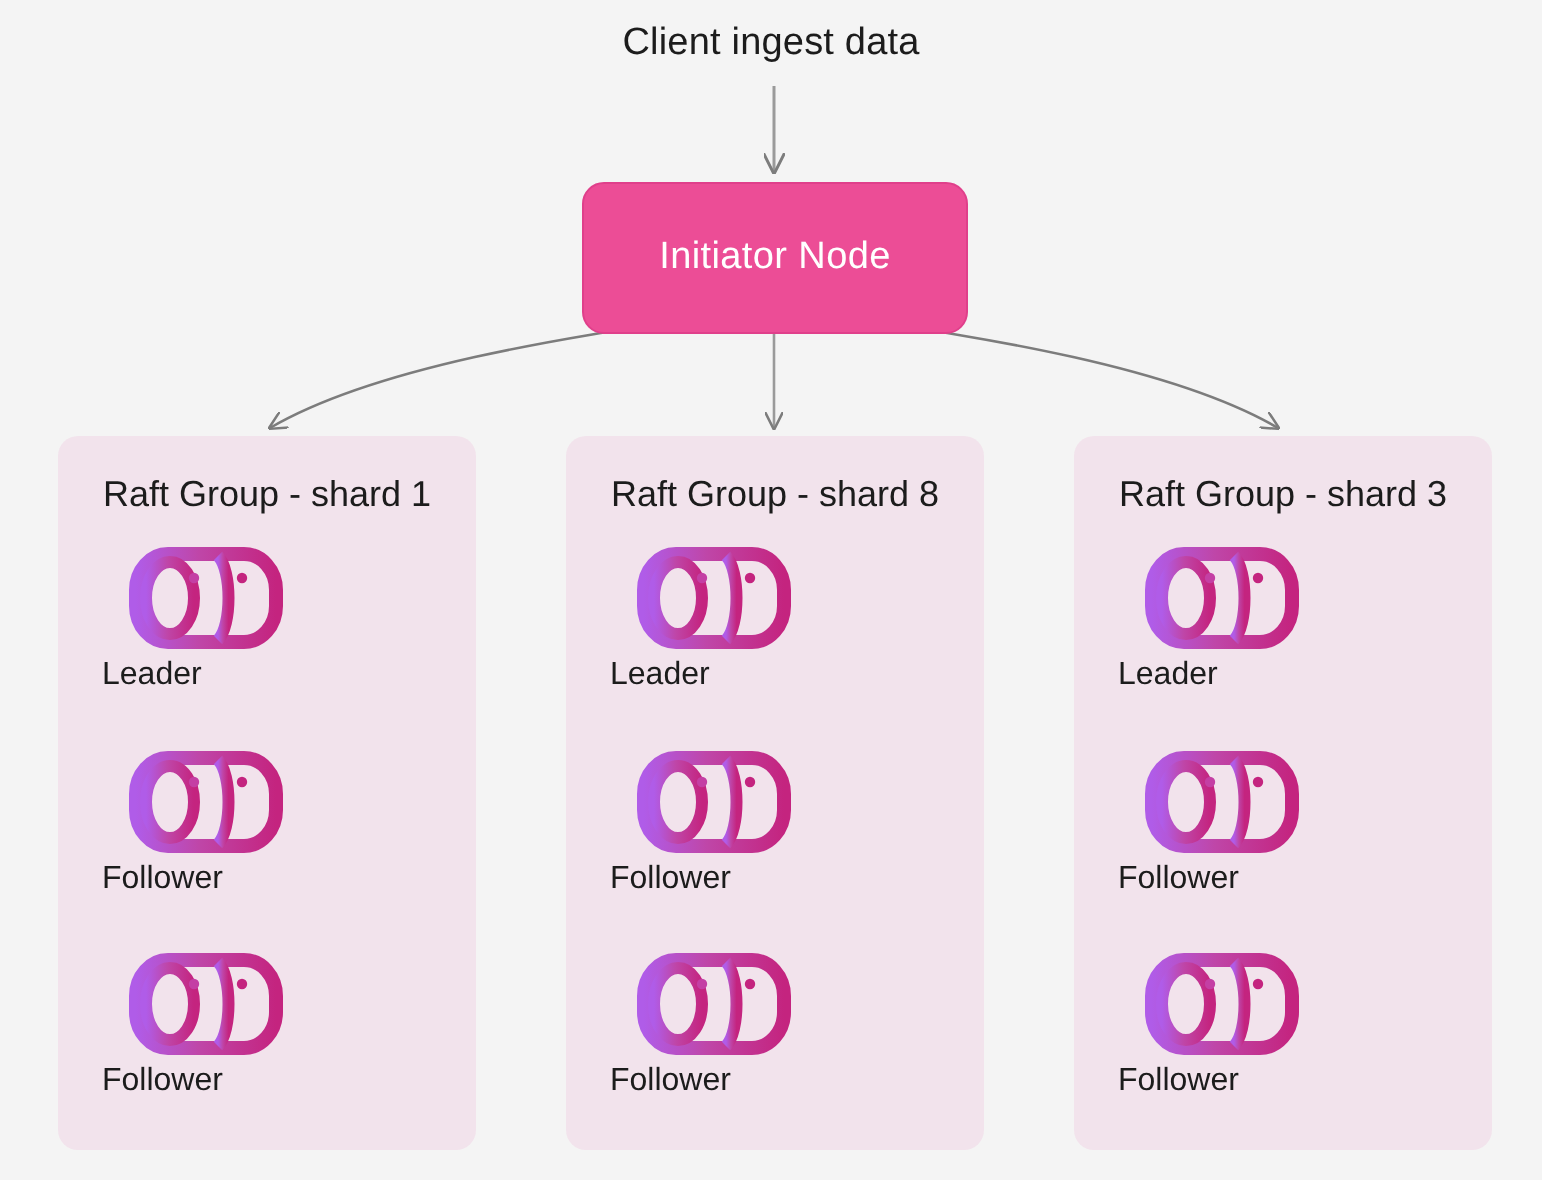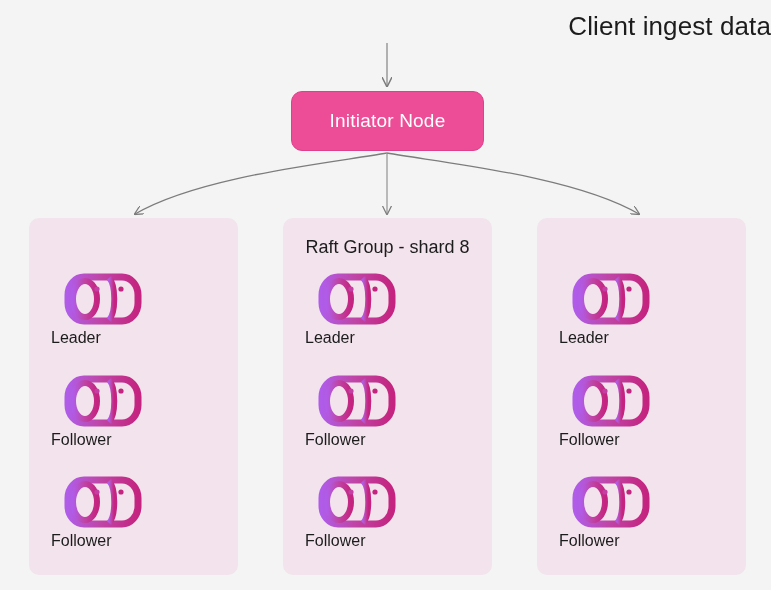"Client ingest data" .caption { font-size: 26px -> 19px; text-align: right -> center }
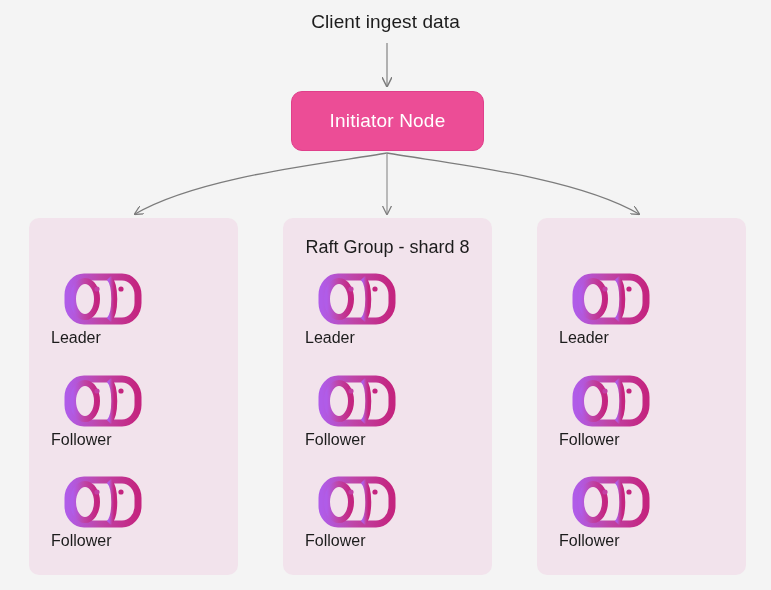"Initiator Node" .initiator { height: 60px -> 76px }
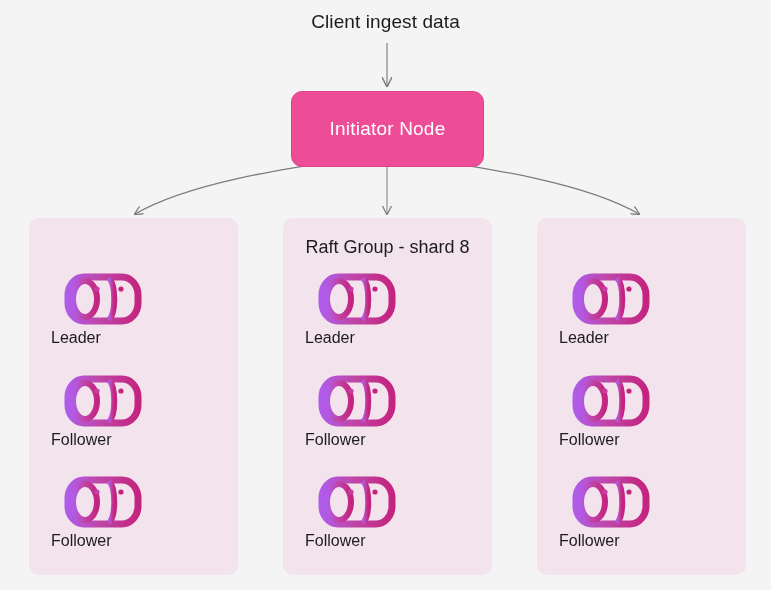"Raft Group - shard 1" div.shard-title { html: none -> <div>Raft Group - shard 1</div> }
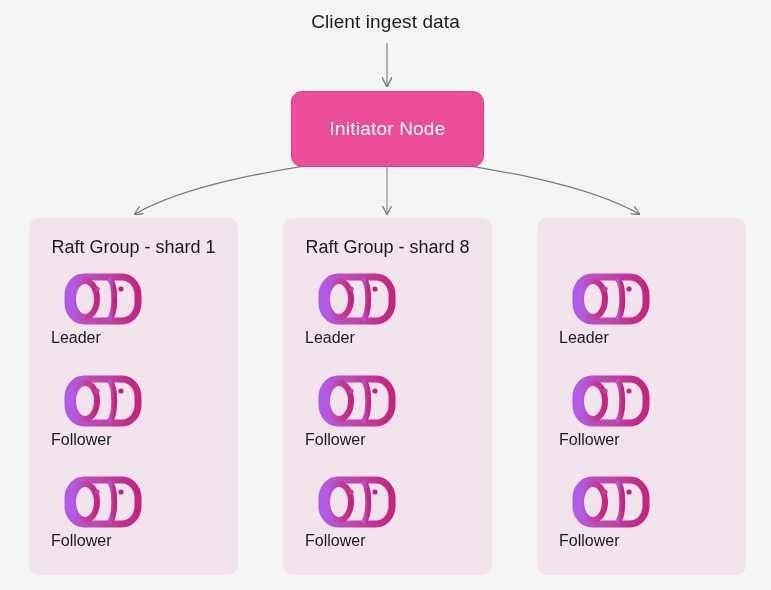"Raft Group - shard 3" div.shard-title { html: none -> <div>Raft Group - shard 3</div> }
